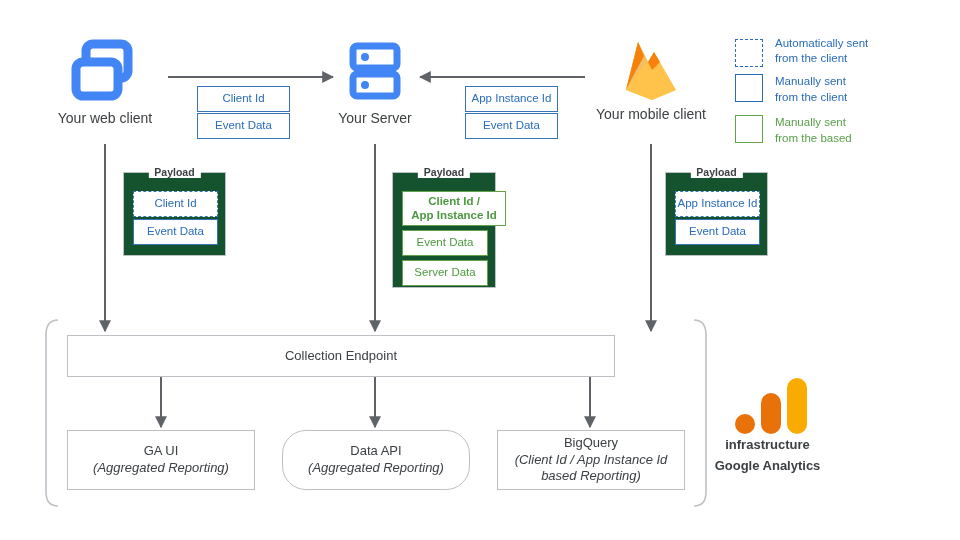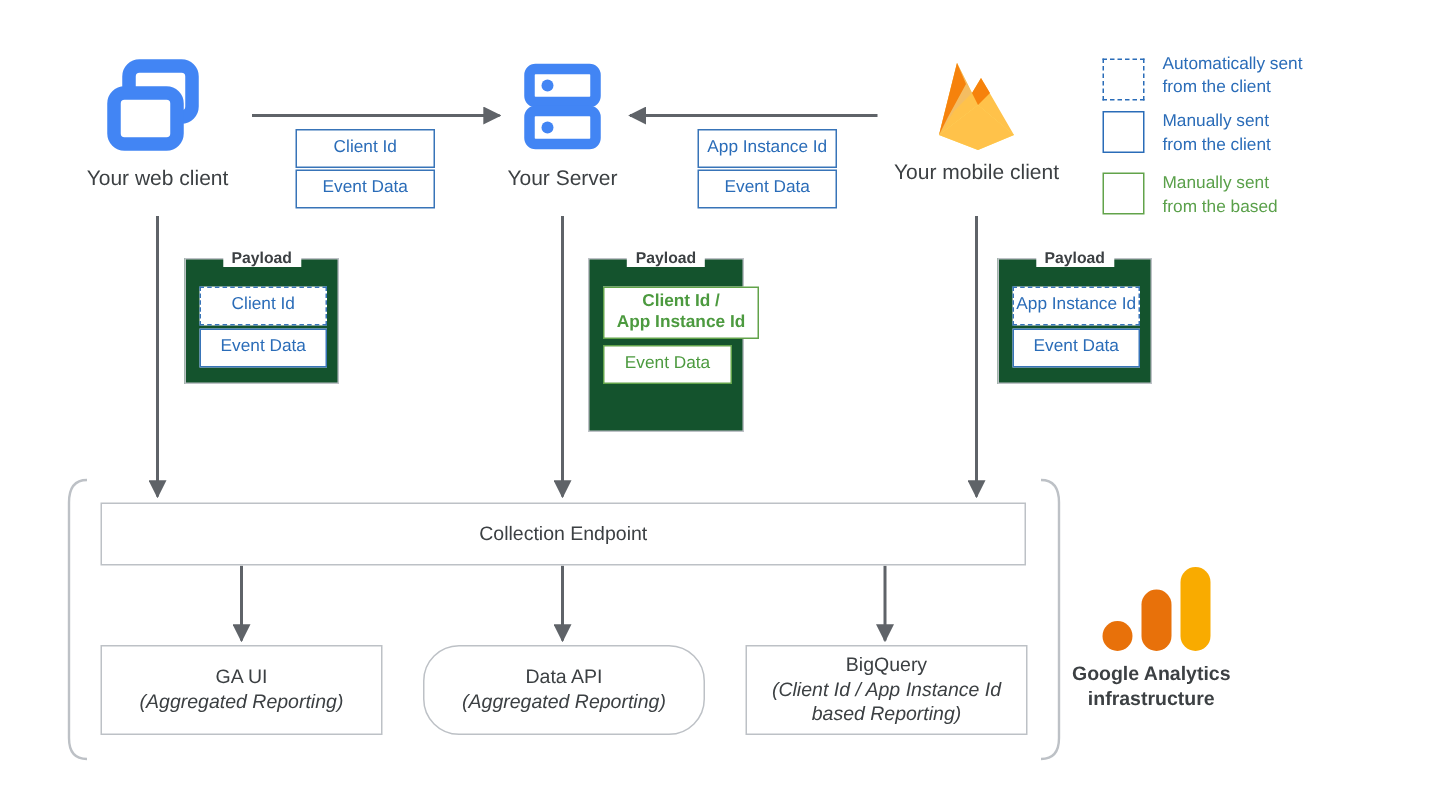"Server Data" div.tag { html: none -> <div>Server Data</div> }
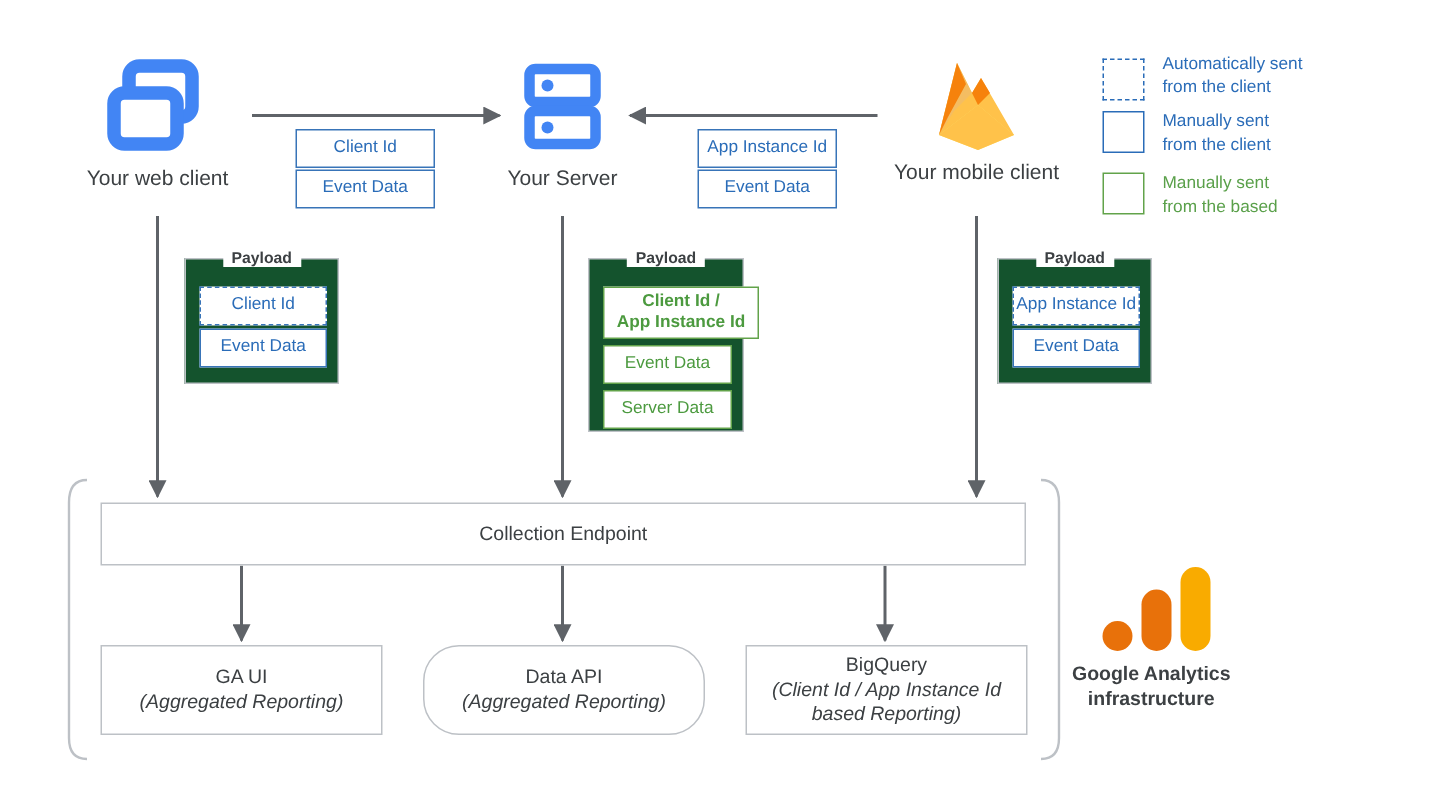"Collection Endpoint" div.abs { width: 617px -> 548px }
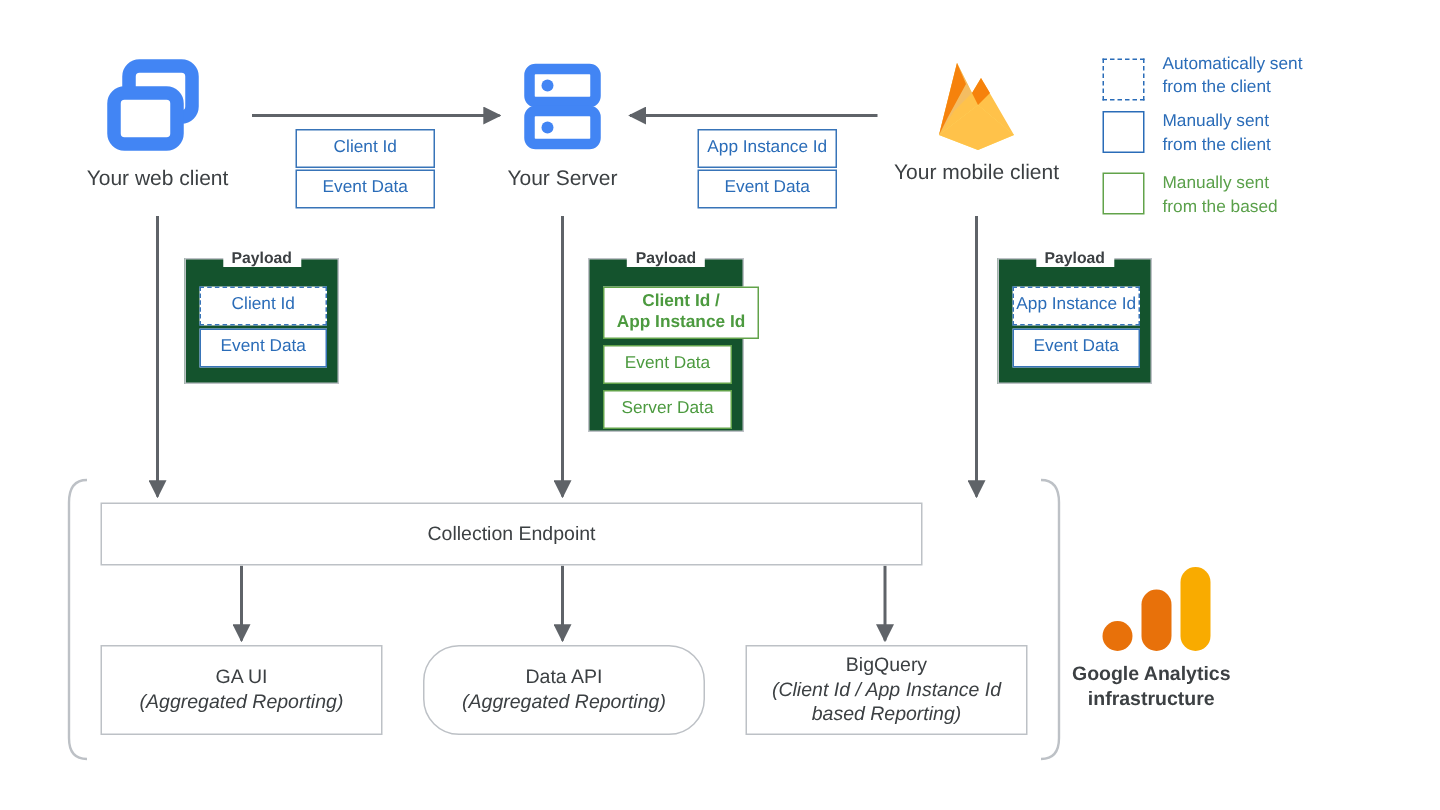"Google Analytics" div.ga-cap { order: before "infrastructure" -> after "infrastructure" }
